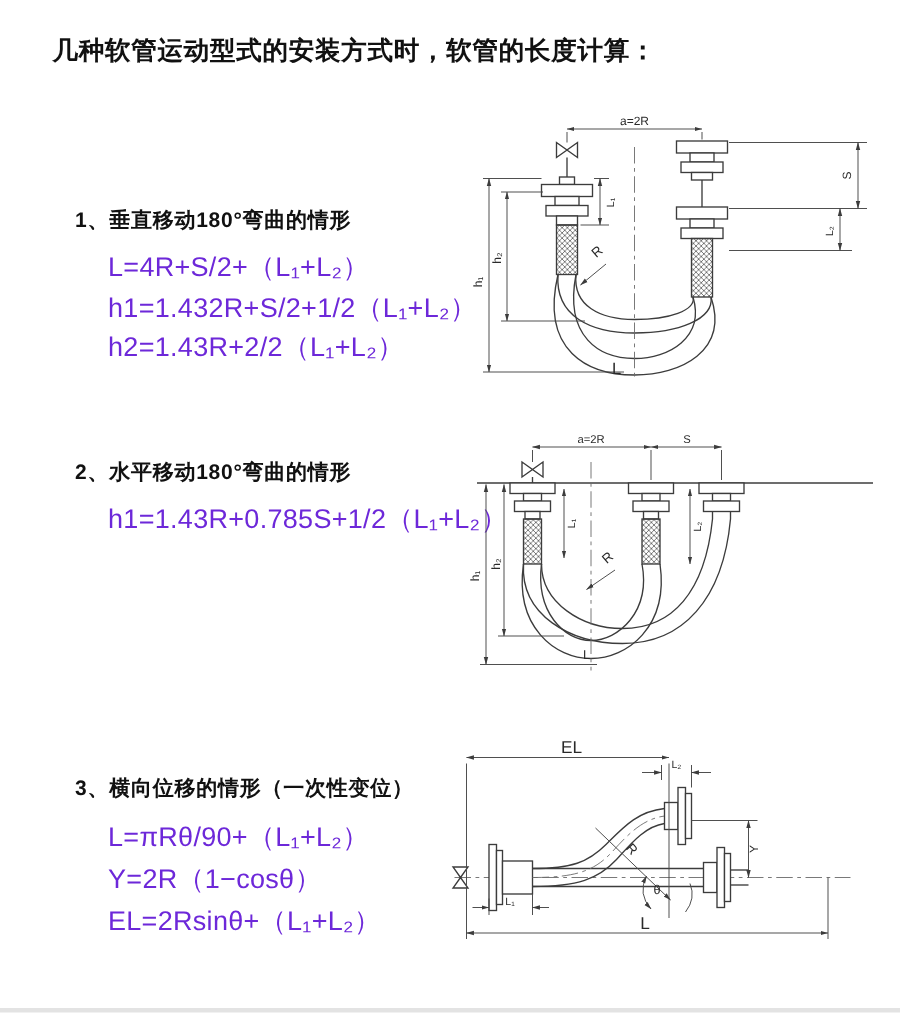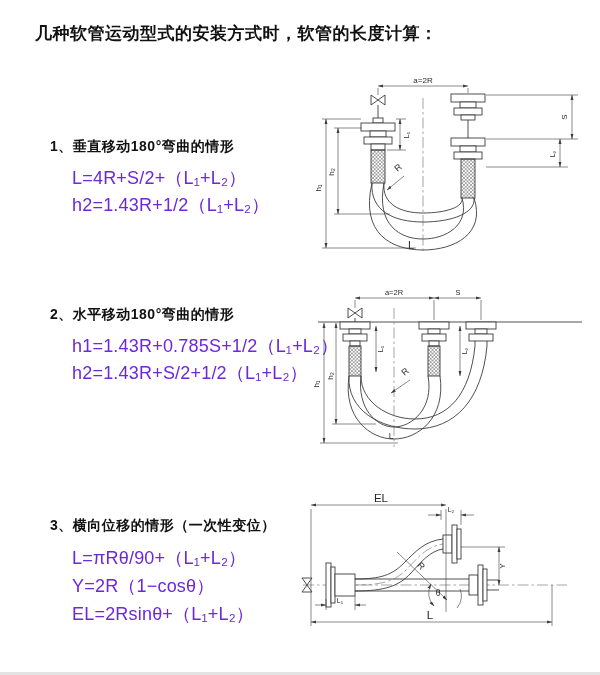"h1=1.432R+S/2+1/2（L₁+L₂）" div.formula { html: none -> <div>h1=1.432R+S/2+1/2（L₁+L₂）</div> }
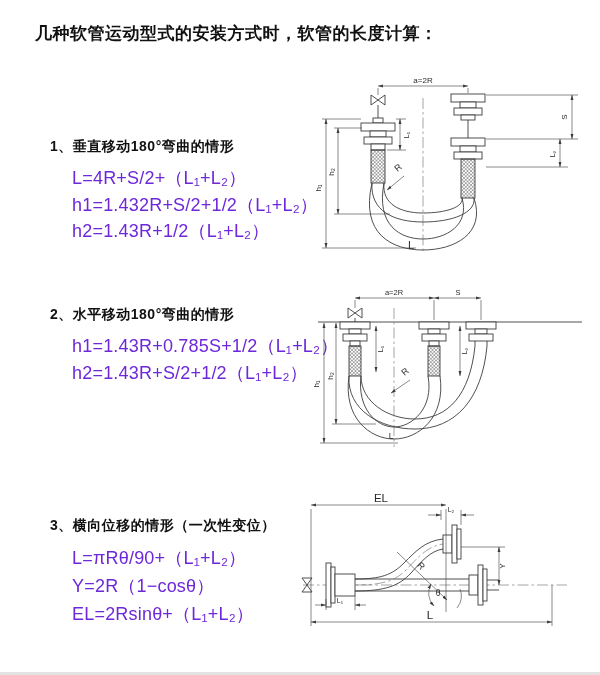"h2=1.43R+1/2（L₁+L₂）" div.formula { text: 1.43R+1/2 -> 1.43R+2/2 }
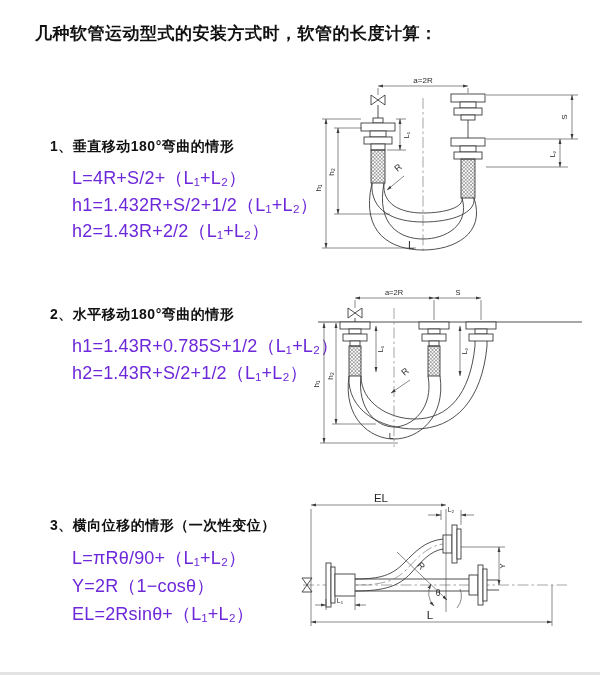"h2=1.43R+S/2+1/2（L₁+L₂）" div.formula { html: <div>h2=1.43R+S/2+1/2（L₁+L₂）</div> -> none }
